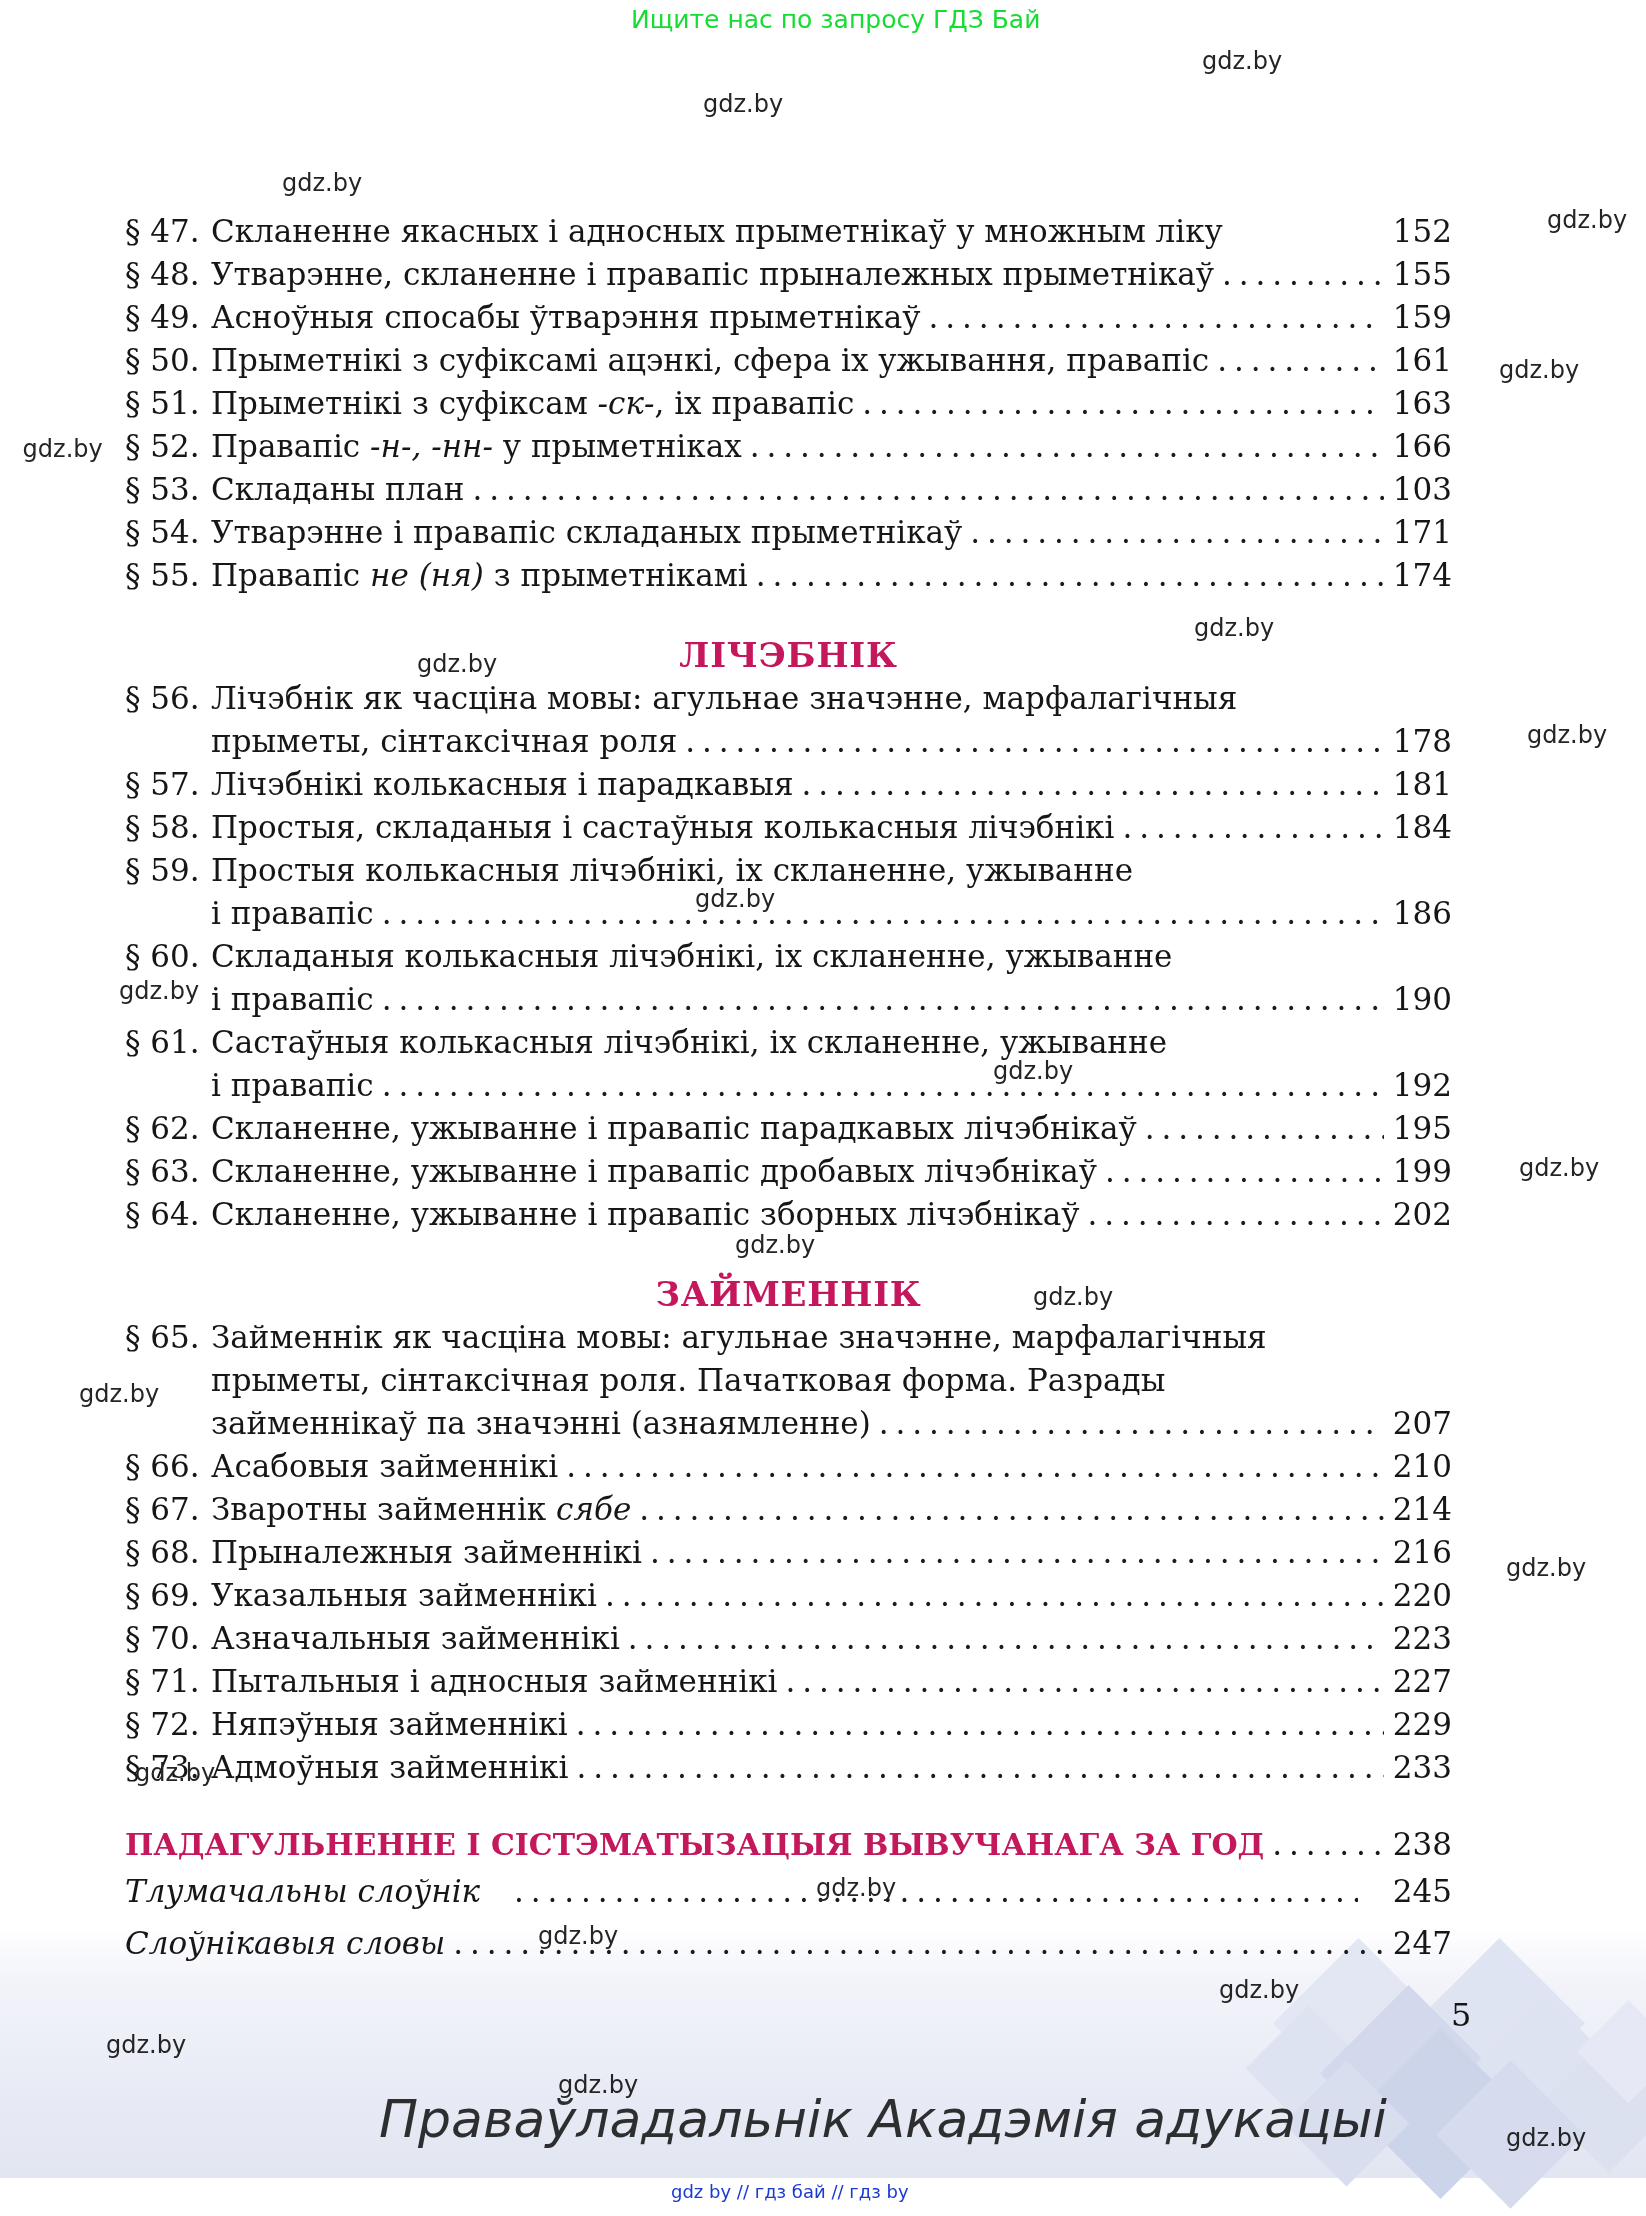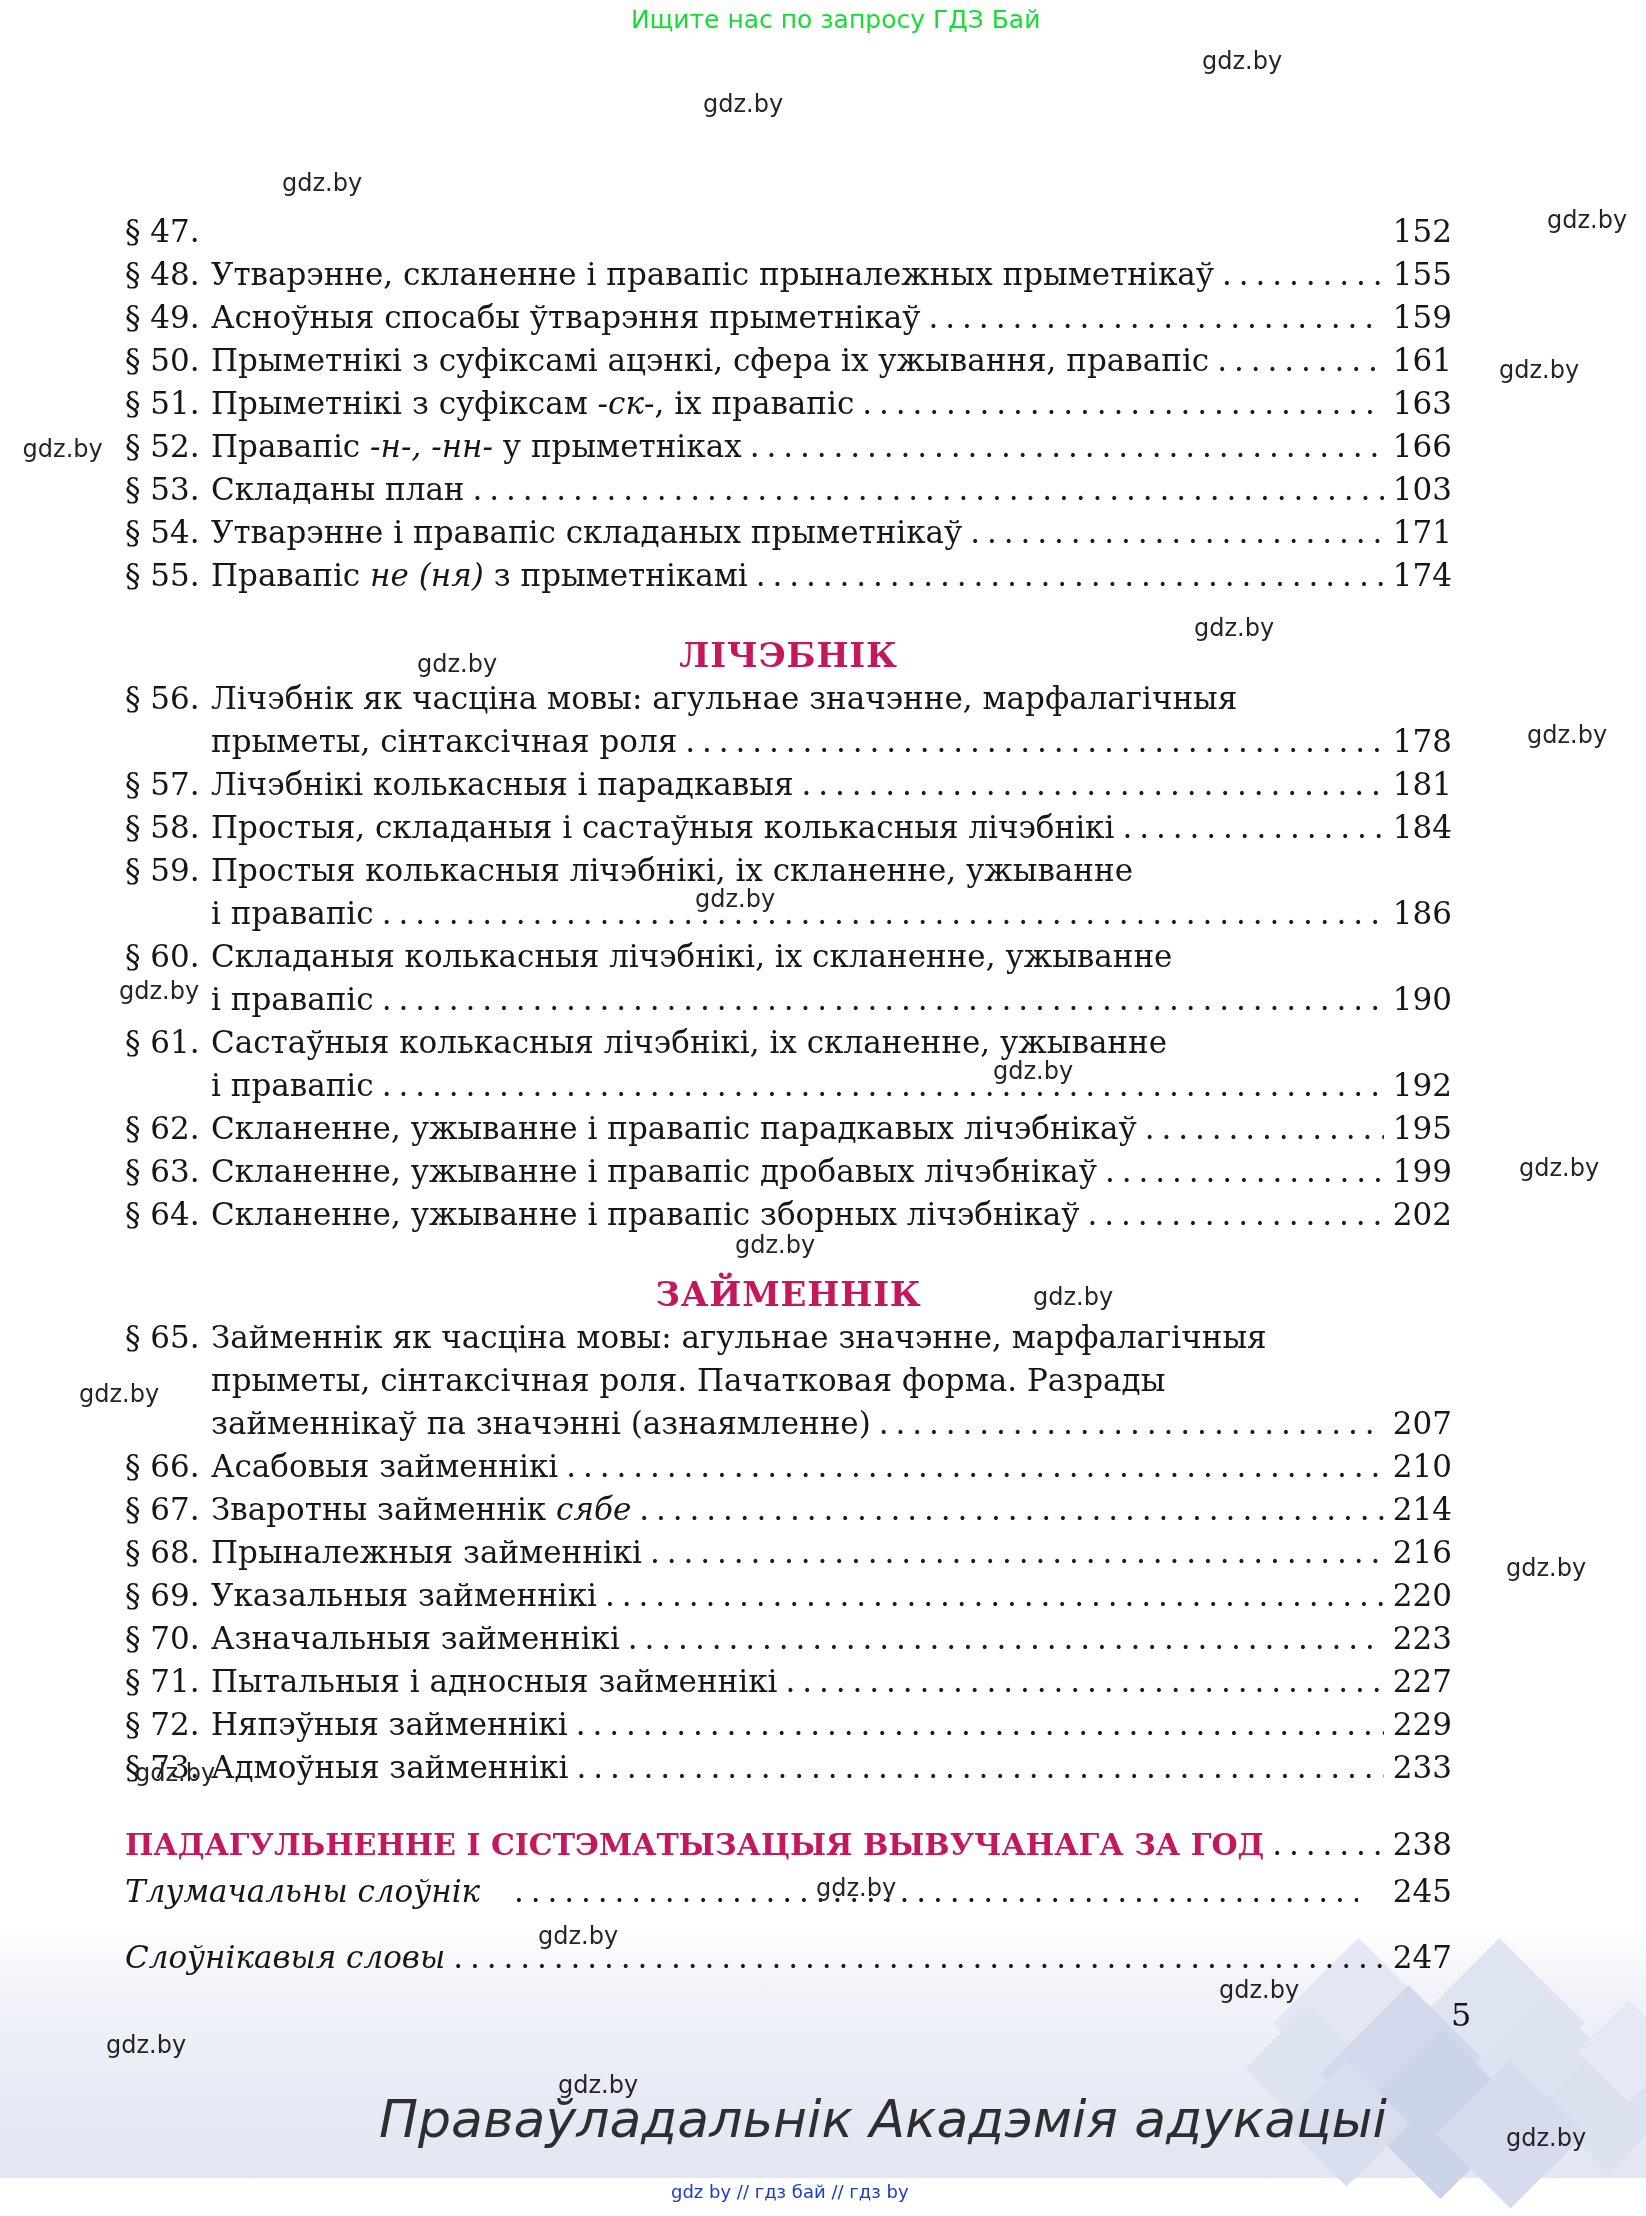"Скланенне якасных і адносных прыметнікаў" span.txt { html: none -> <span><span>Скланенне якасных і адносных прыметнікаў у множным ліку</span></span> }
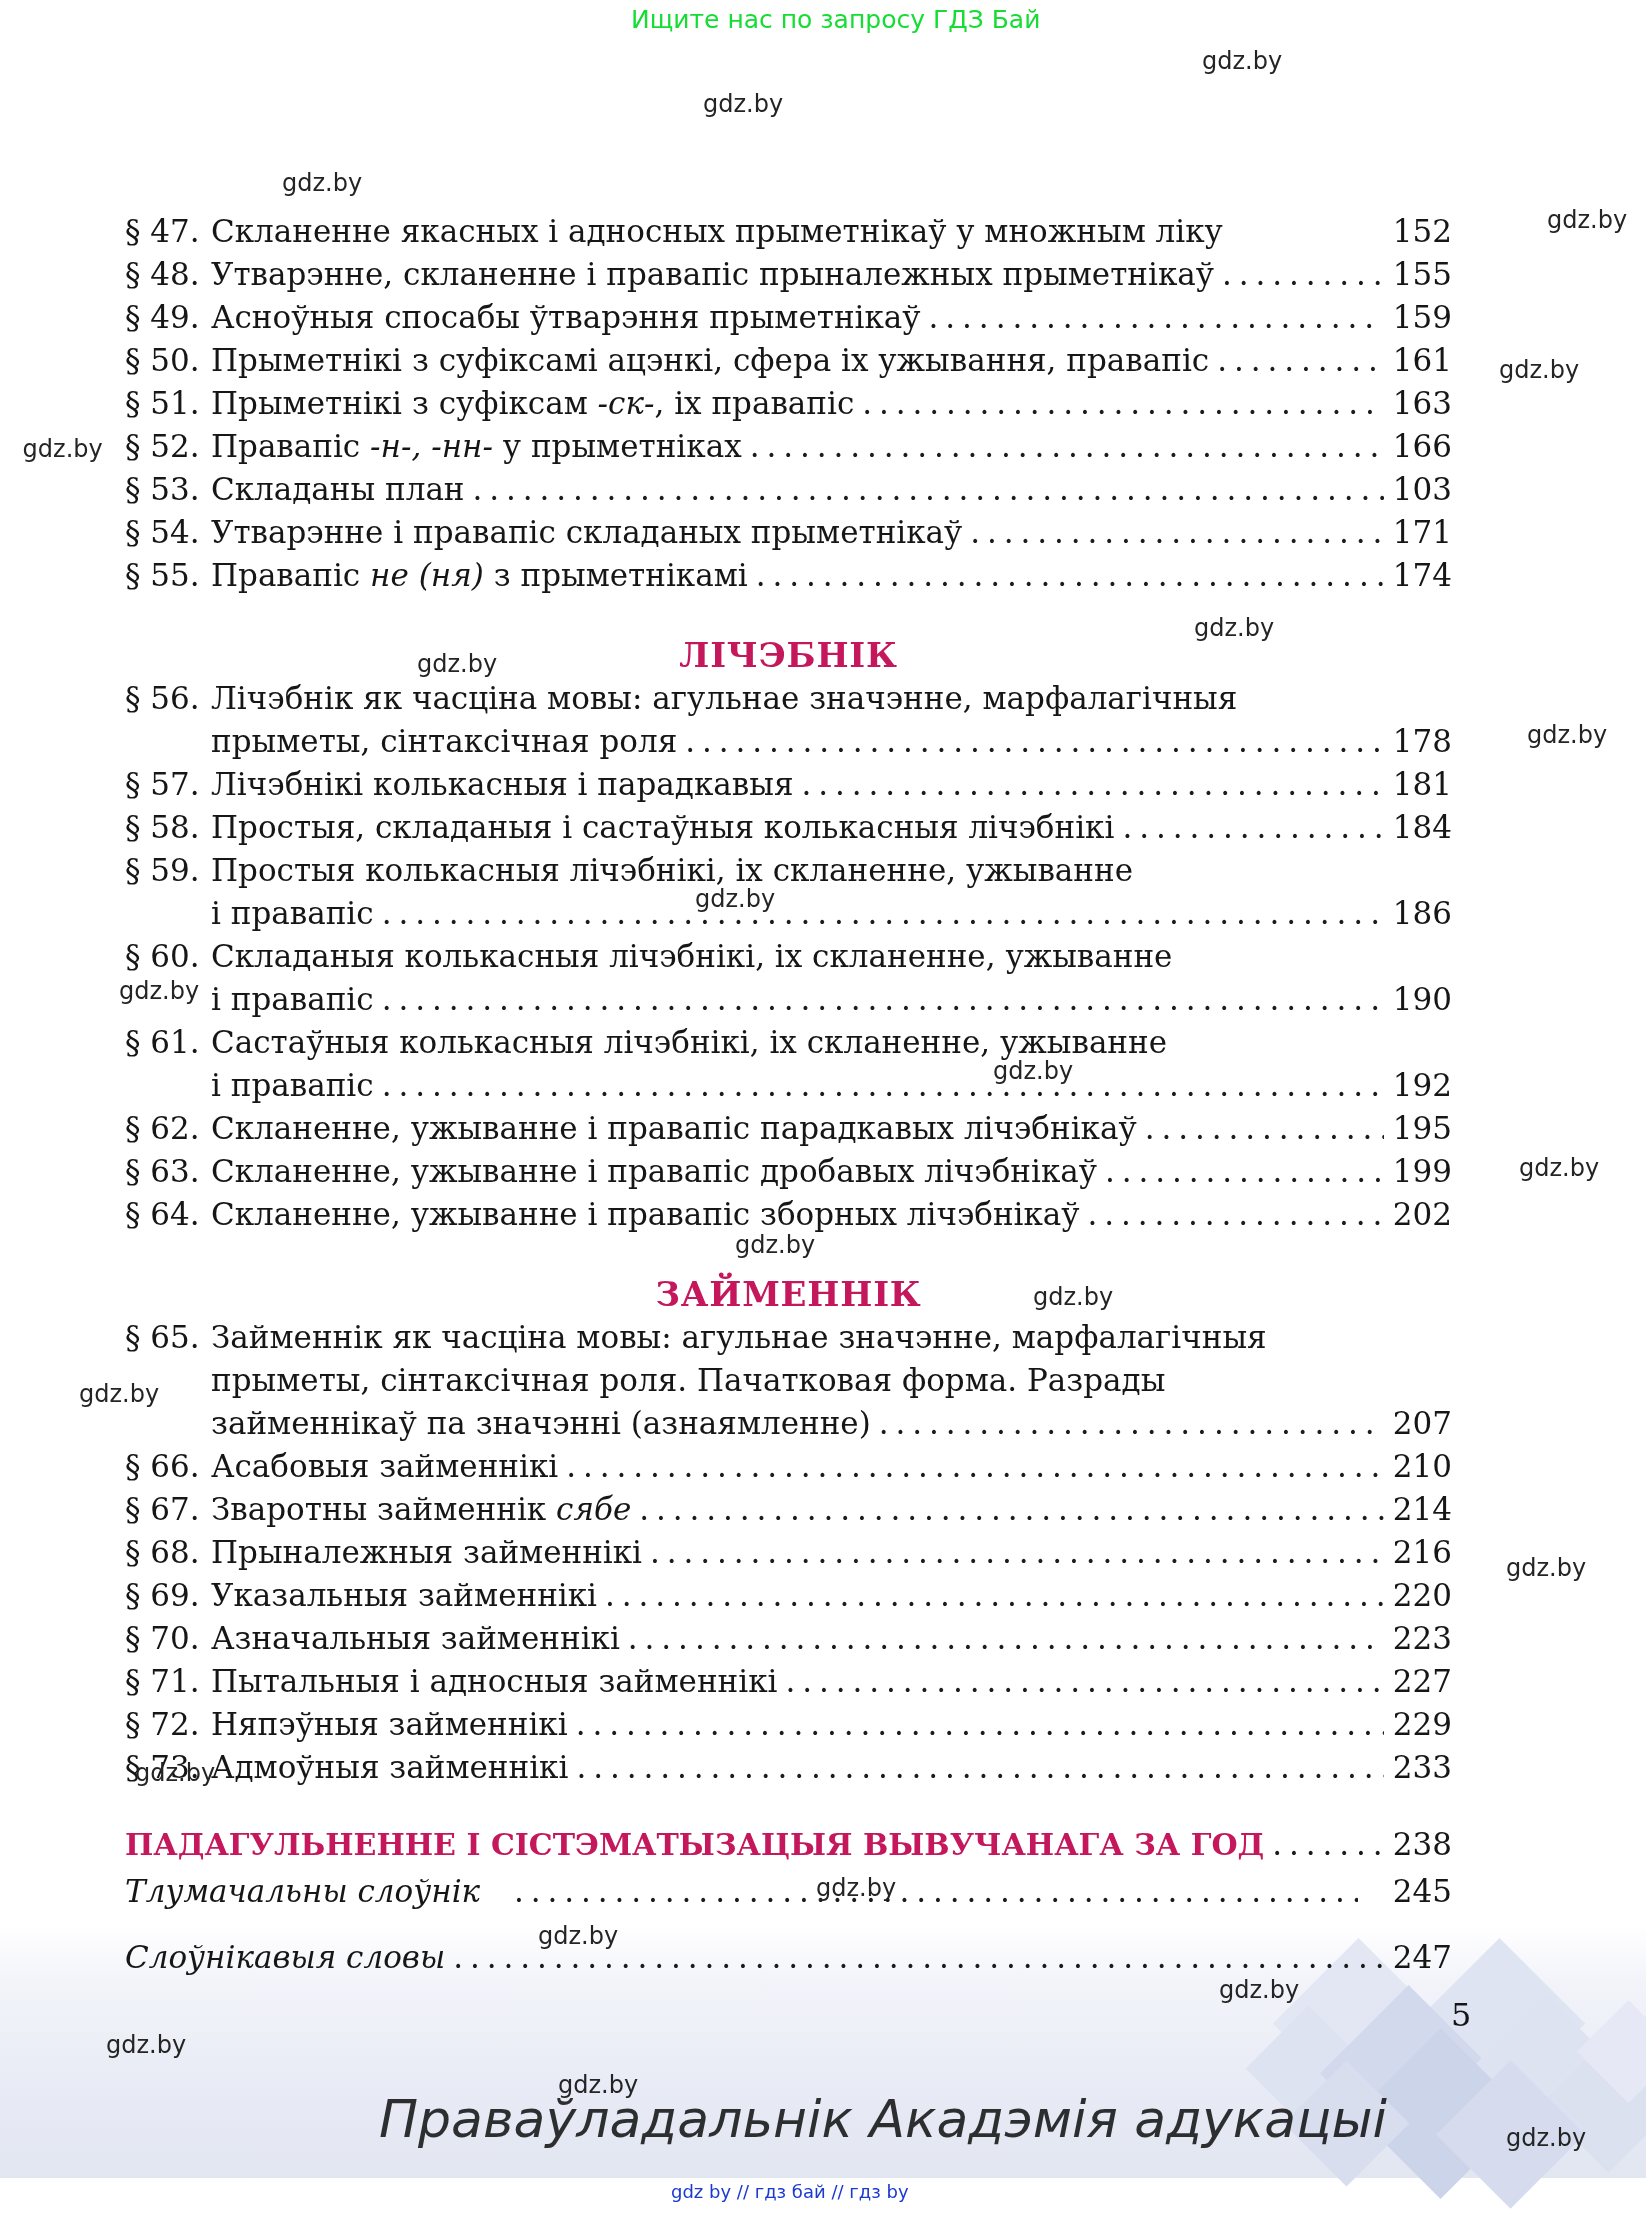"Слоўнікавыя словы" .extra-row + .extra-row { margin-top: 23px -> 9px }
